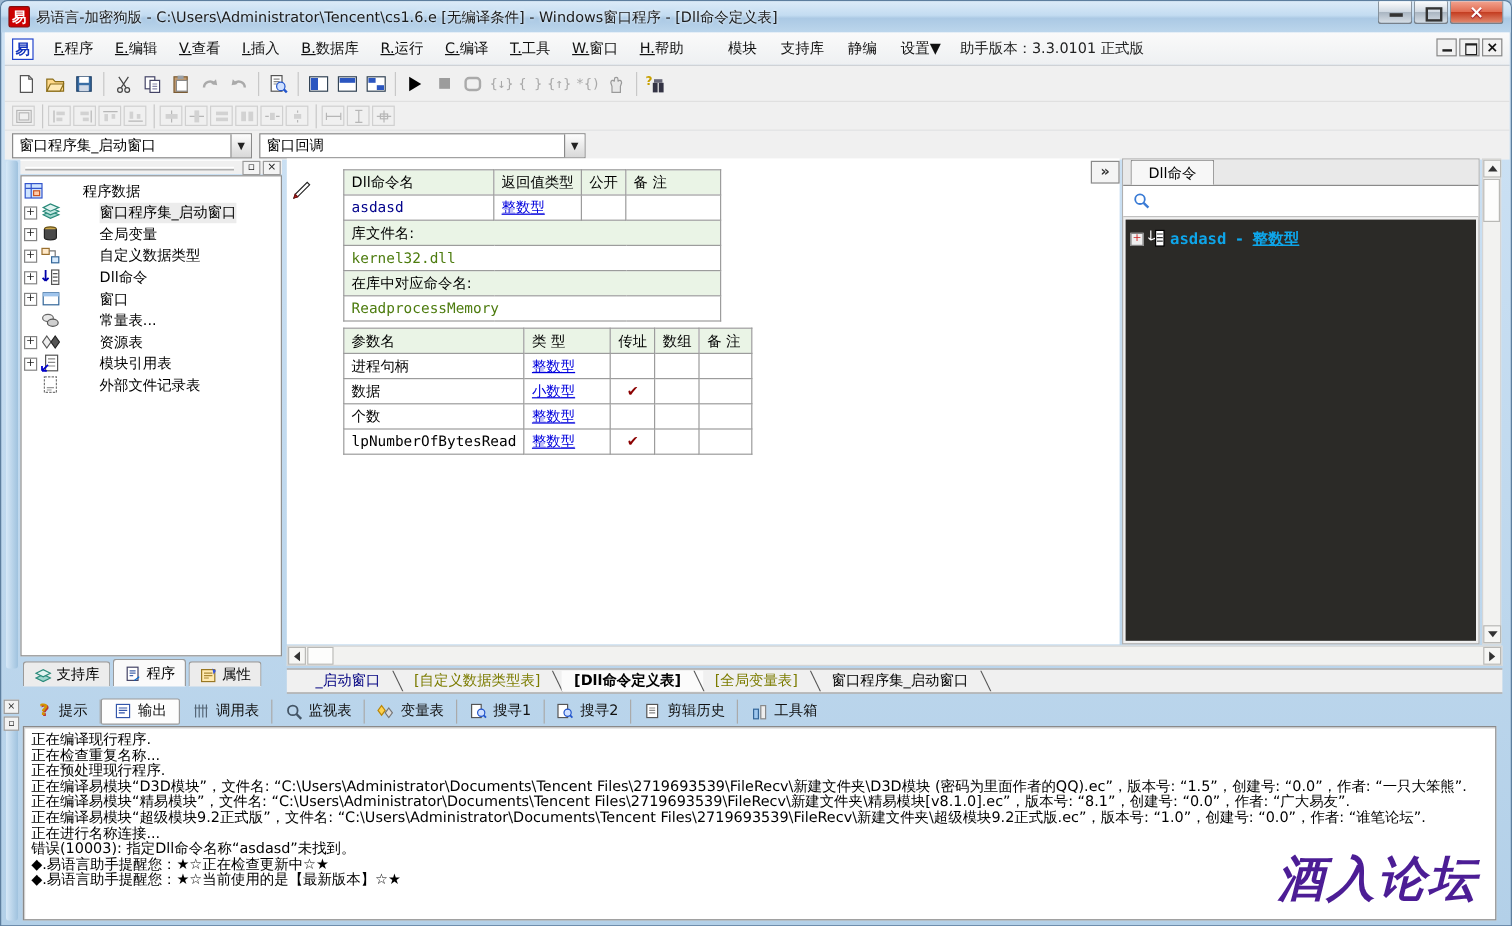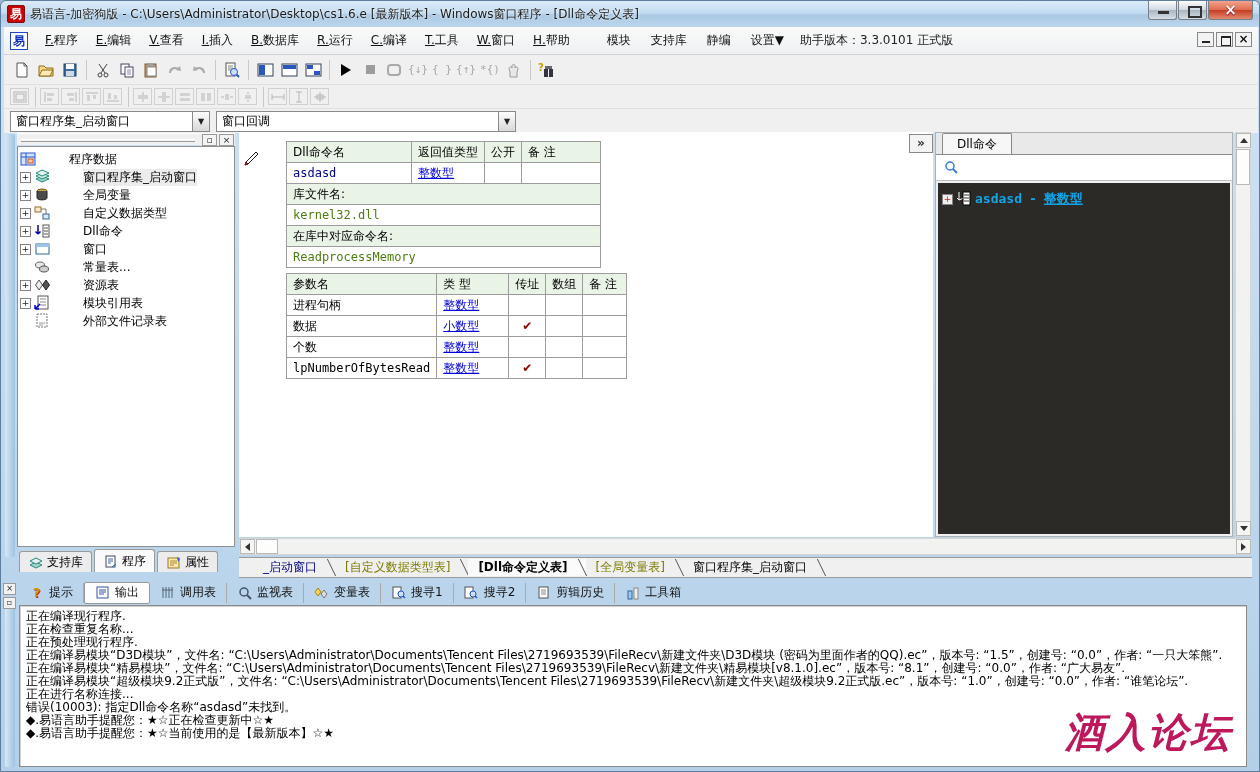"易语言-加密狗版 -" div.title-text { text: Desktop\cs1.6.e [最新版本 -> Tencent\cs1.6.e [无编译条件 }
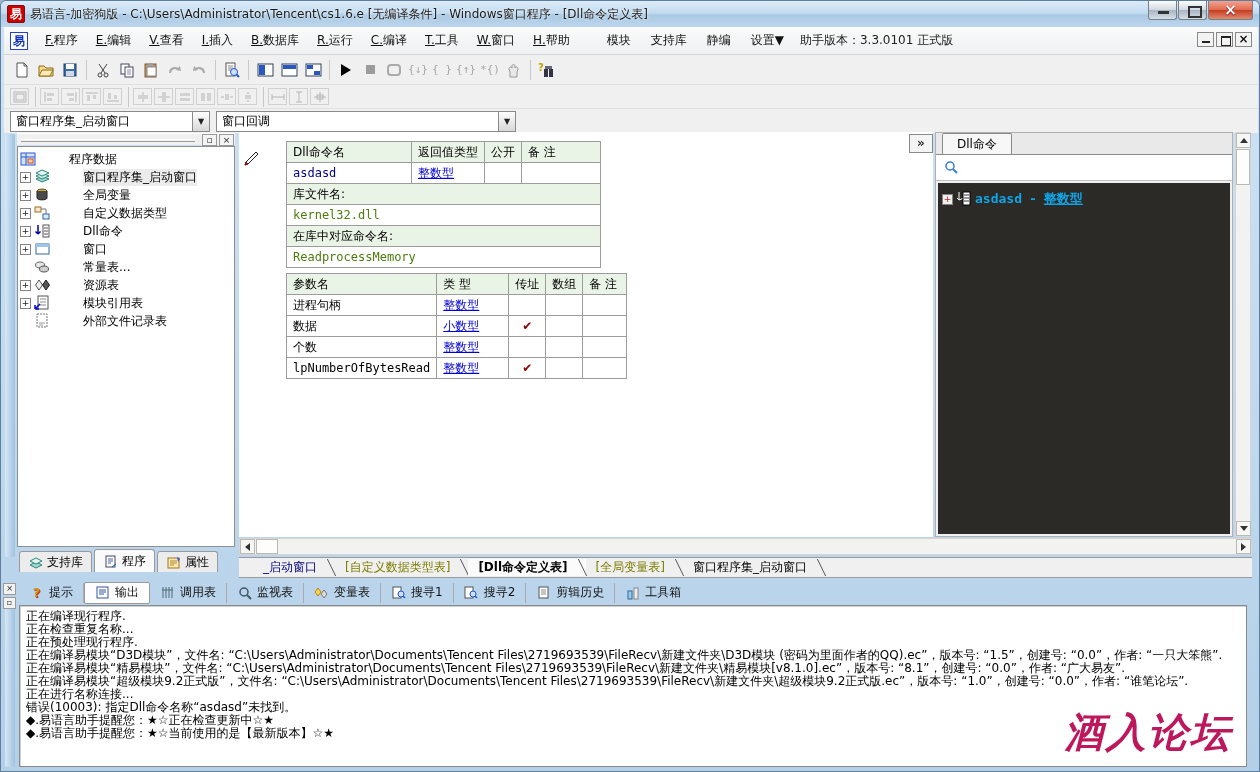"窗口回调" div.combo { width: 300px -> 272px }
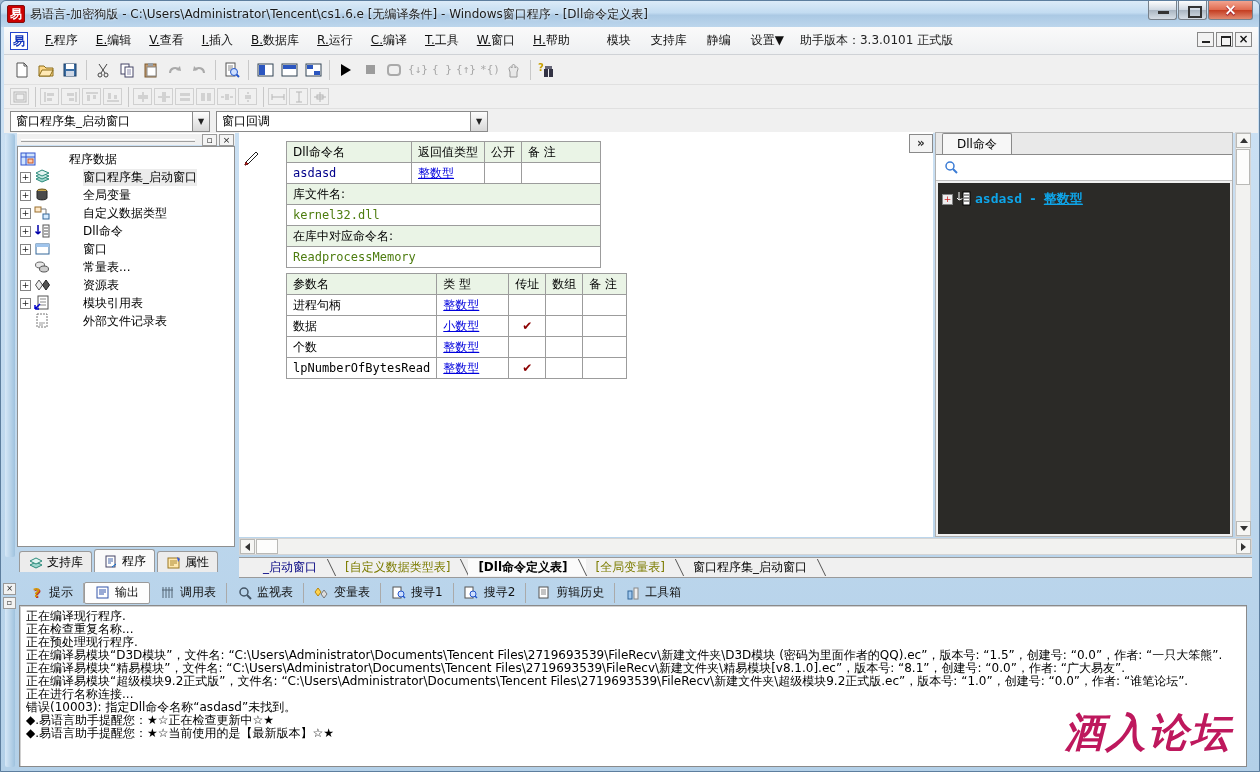"酒入论坛" .watermark { color: #be185d -> #4c1d95 }
